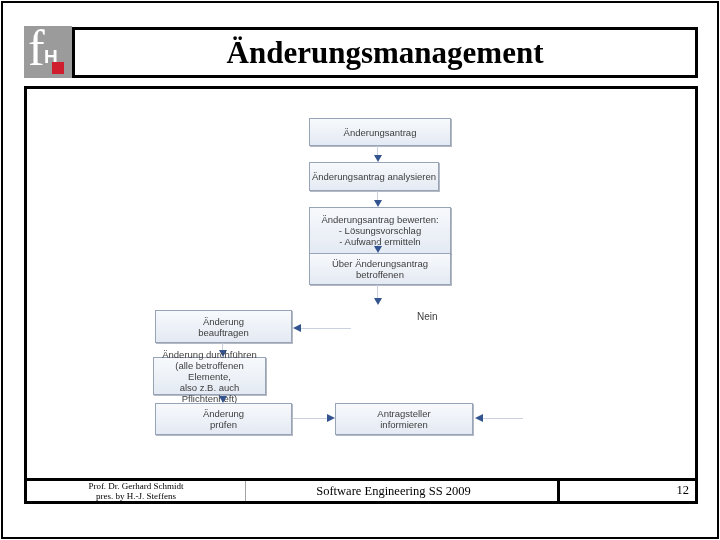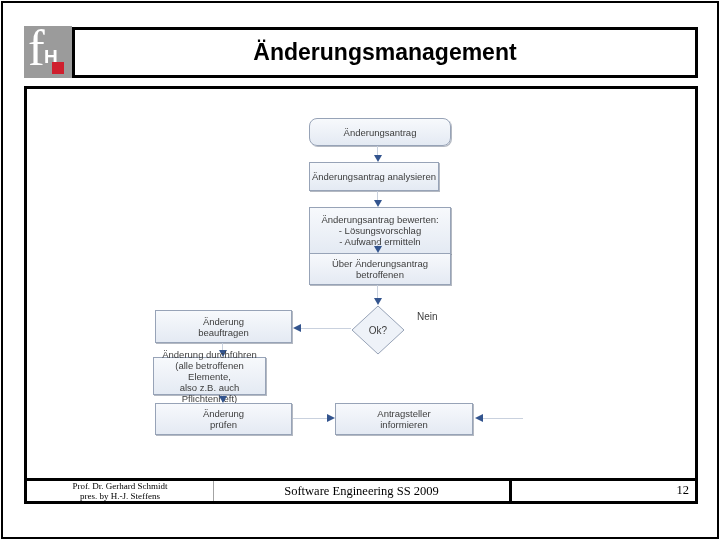"Änderungsmanagement" .title-box { font-family: Liberation Sans, sans-serif -> Liberation Serif, serif; font-size: 23px -> 31px }
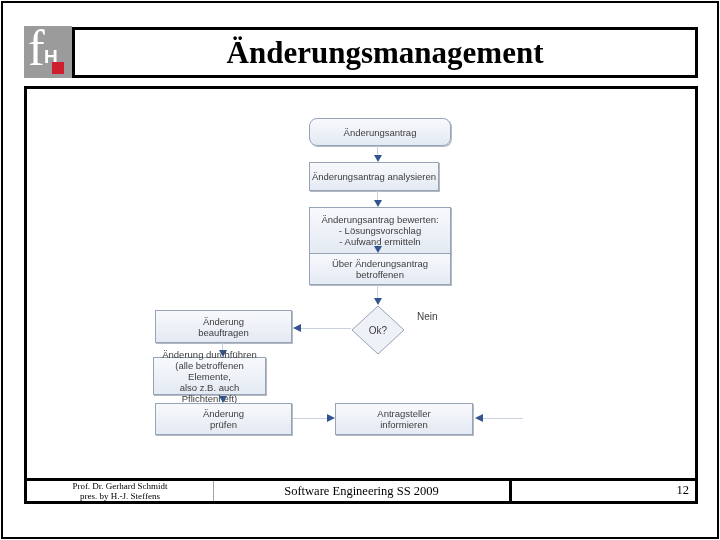"Änderungsantrag" div.node { border-radius: 8px -> none }
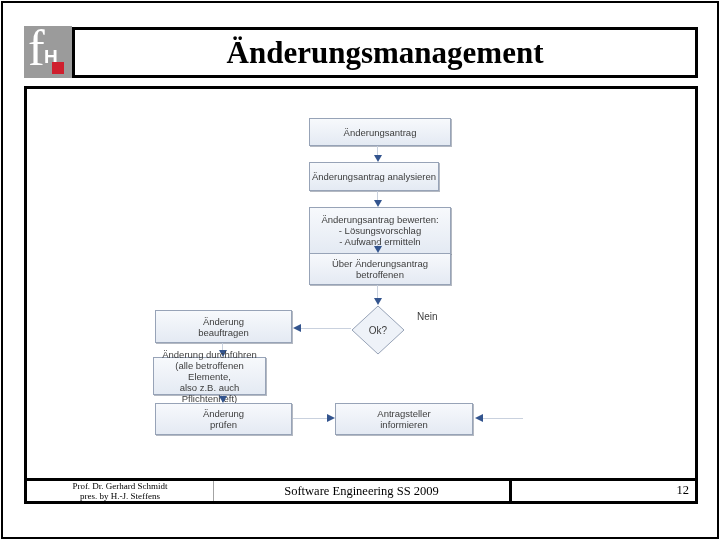"Ok?" div.diamond-wrap { html: <div> <svg> <polygon></polygon> </svg> <div>Ok?</div> </div> -> none }
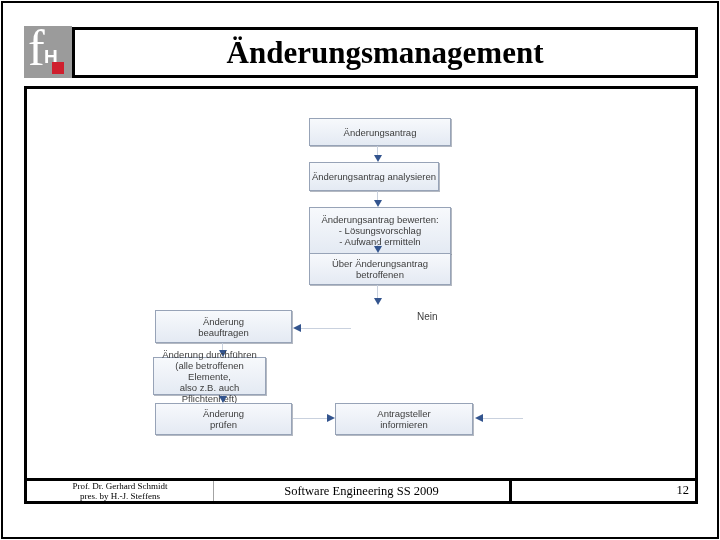"Prof. Dr. Gerhard Schmidt" .footer .cell { margin-left: none -> 16px }
